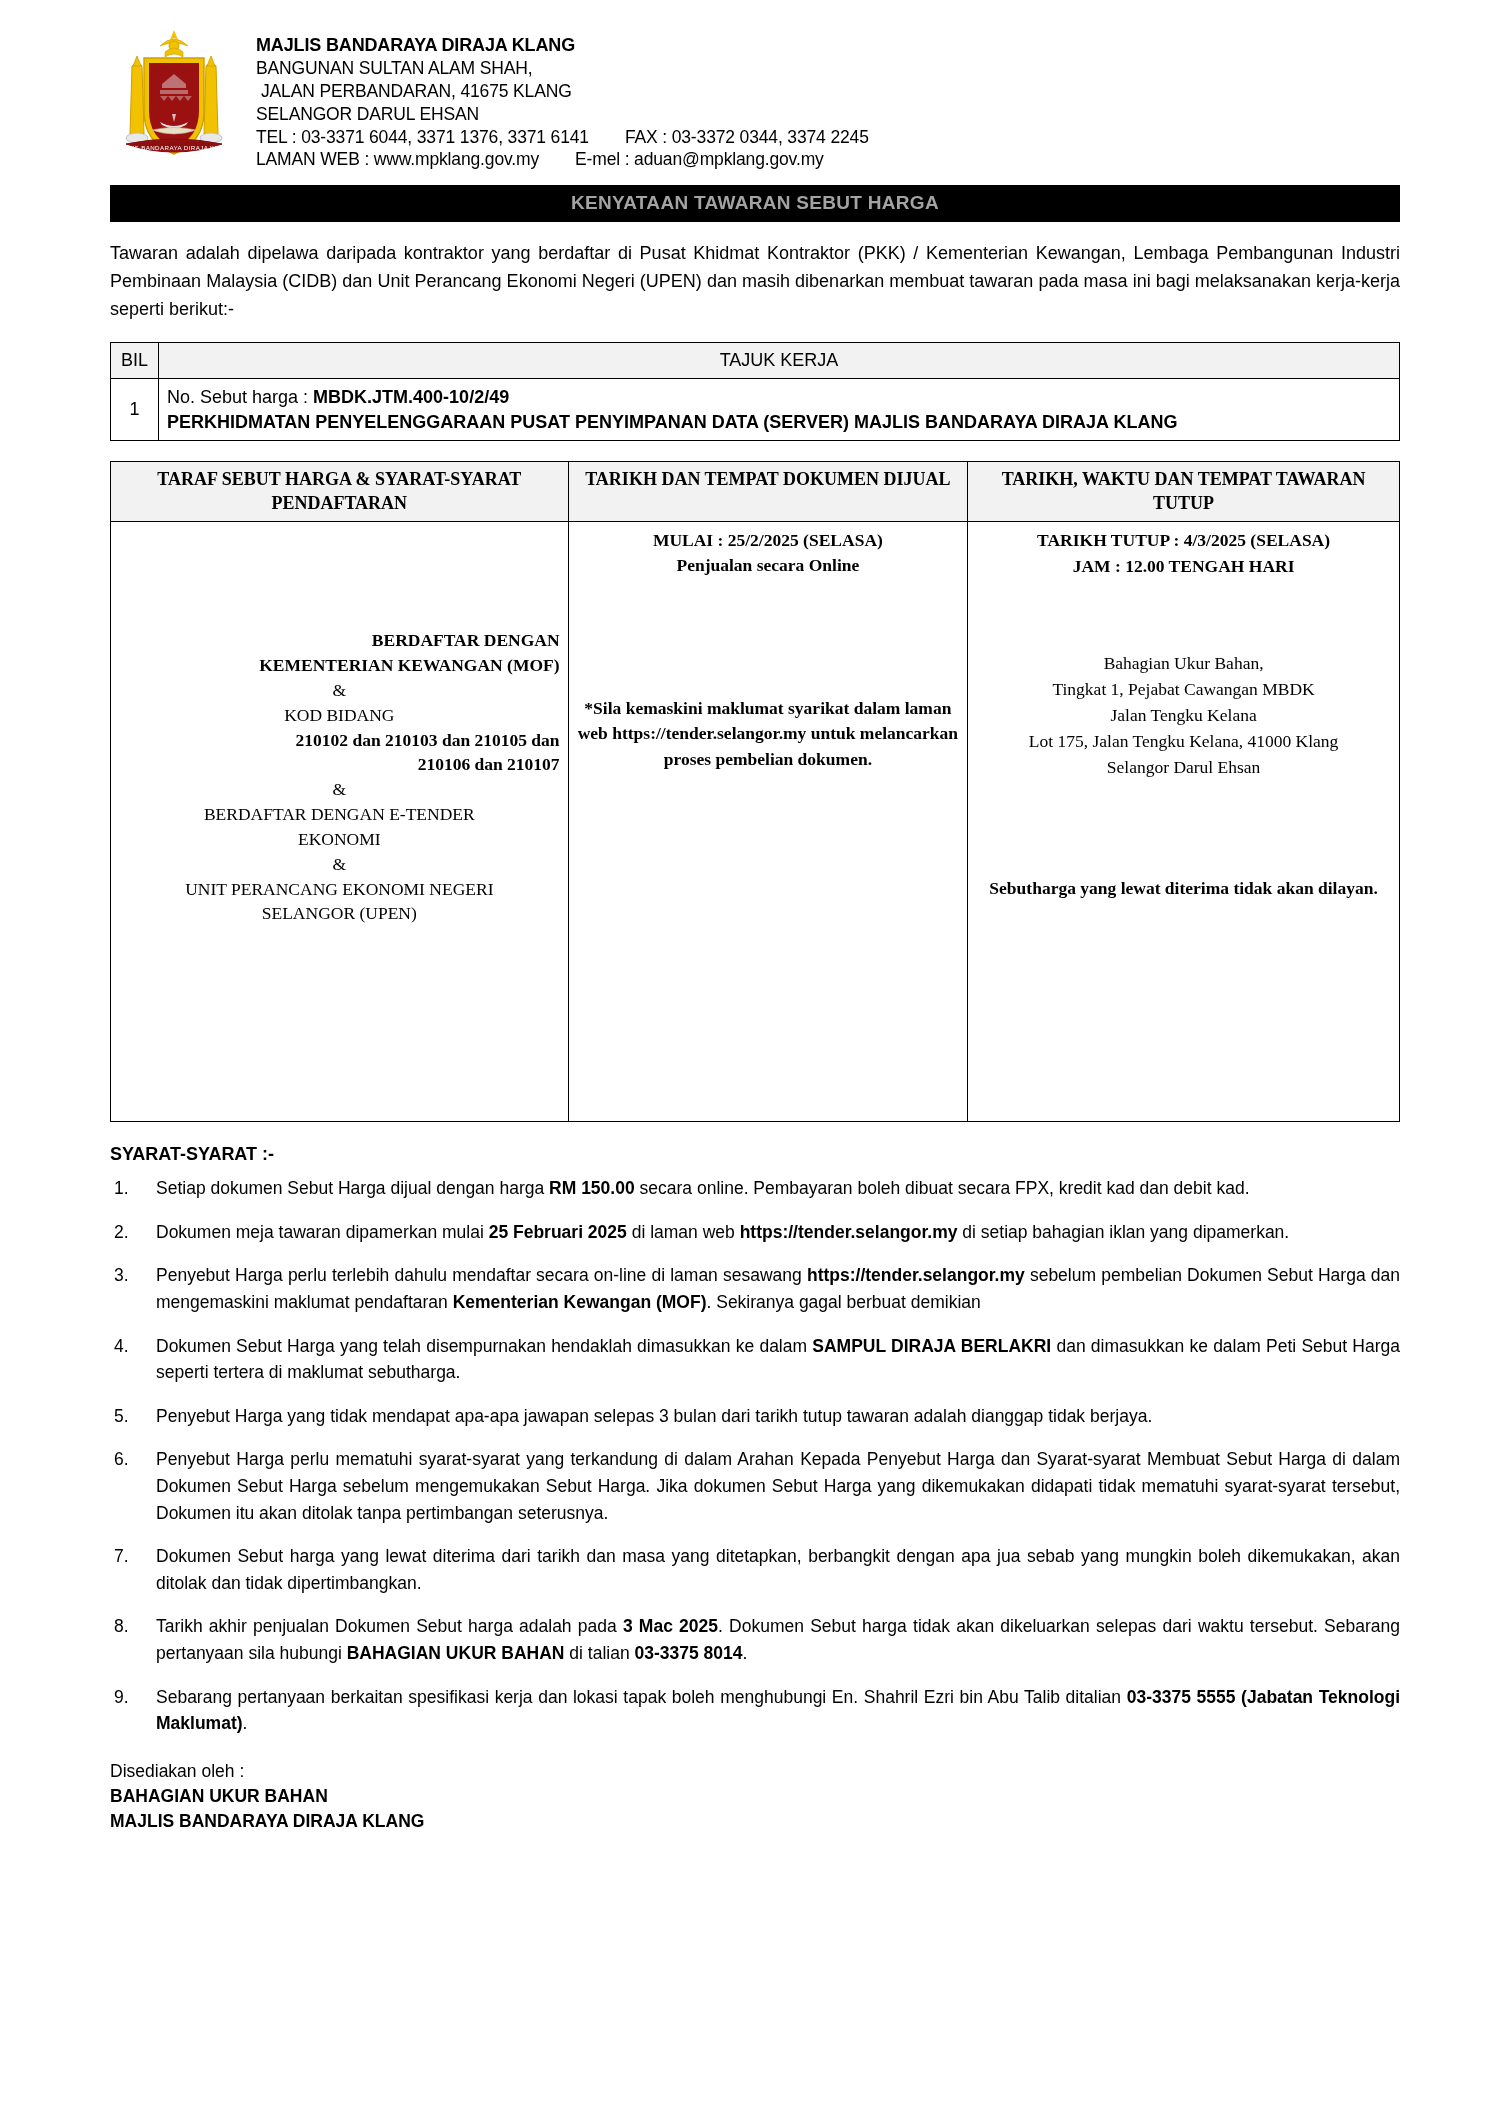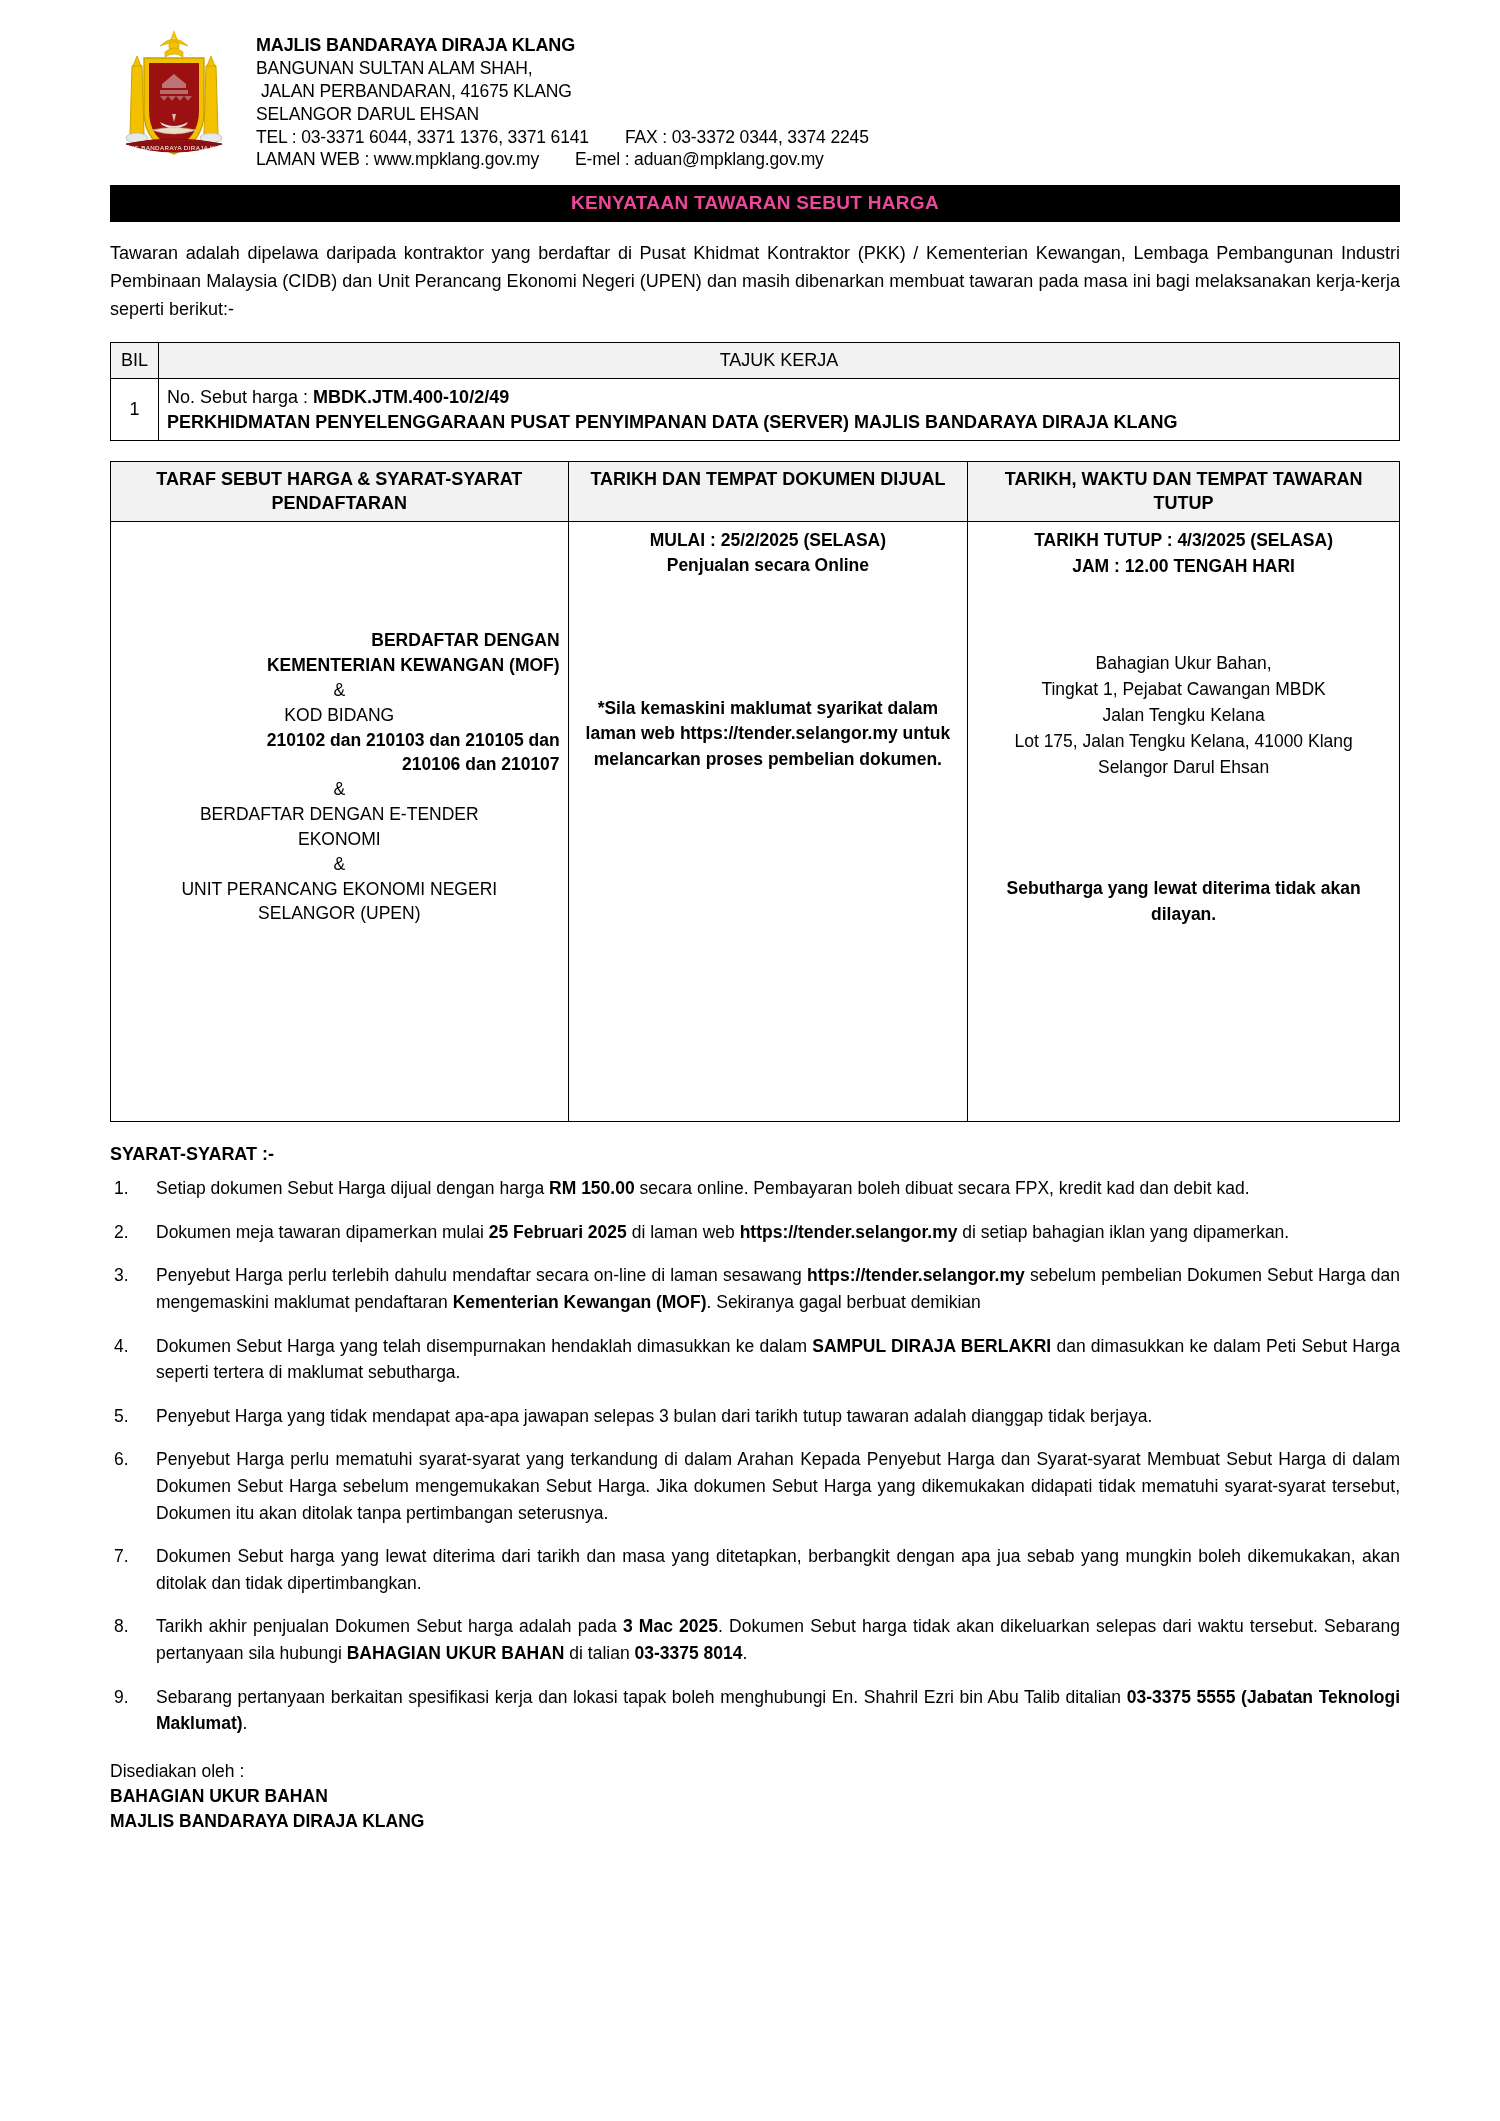"KENYATAAN TAWARAN SEBUT HARGA" .banner { color: #ec4899 -> #a3a3a3 }
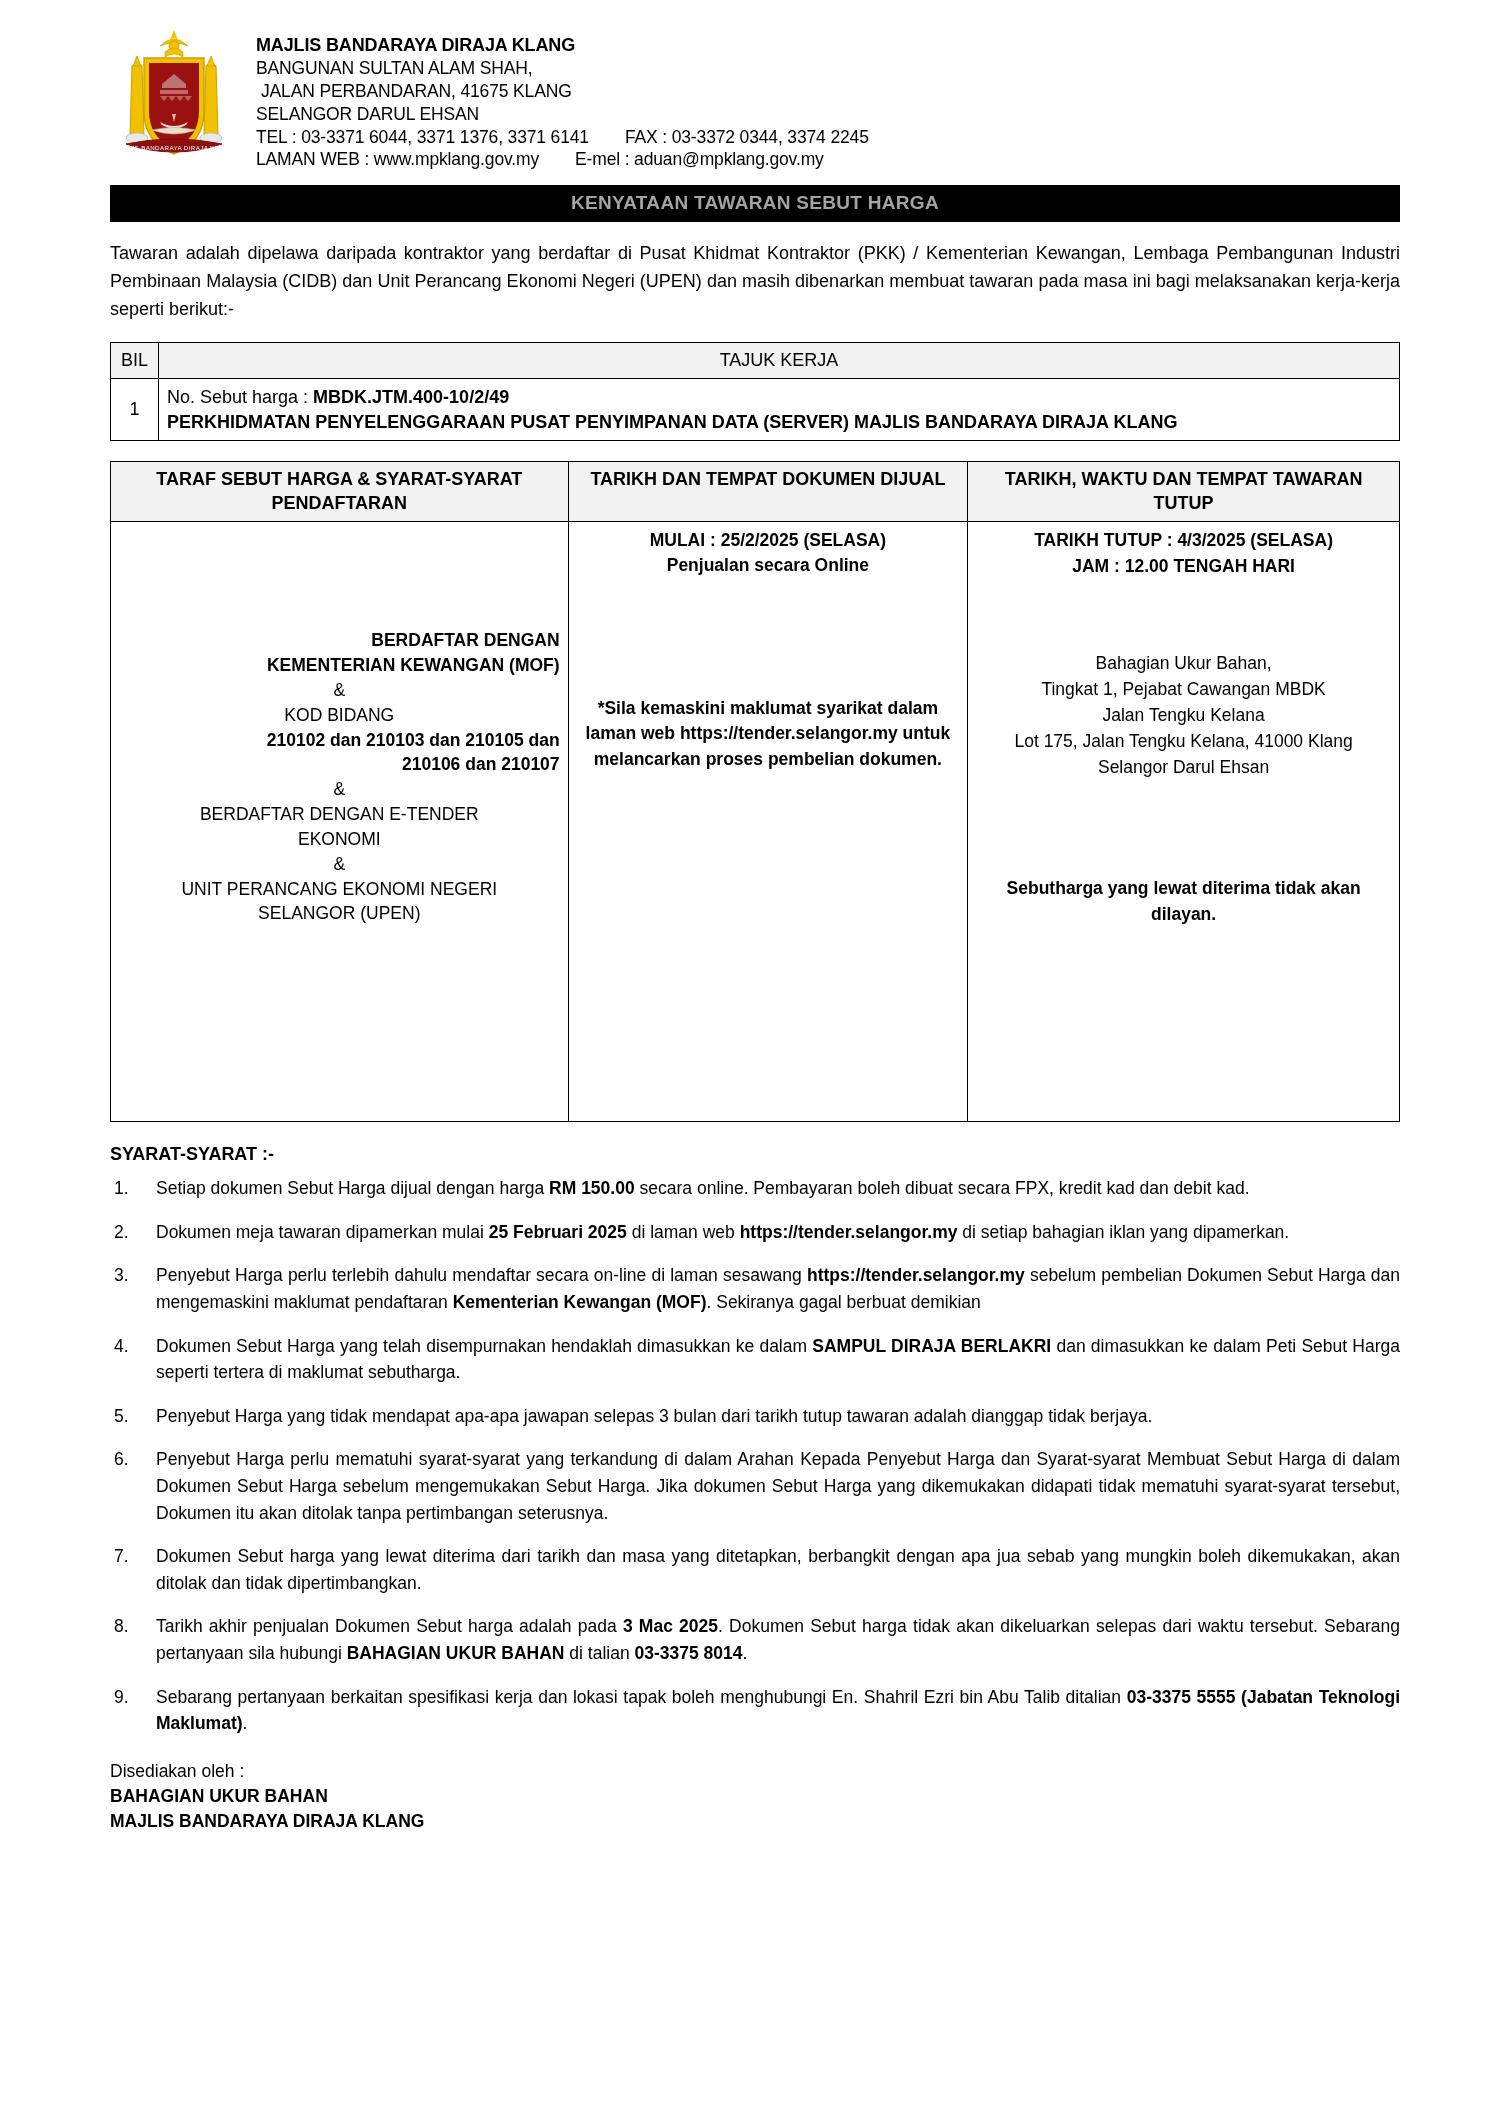"TARAF SEBUT HARGA & SYARAT-SYARAT" .tbl-info { font-family: none -> Liberation Serif, serif }
